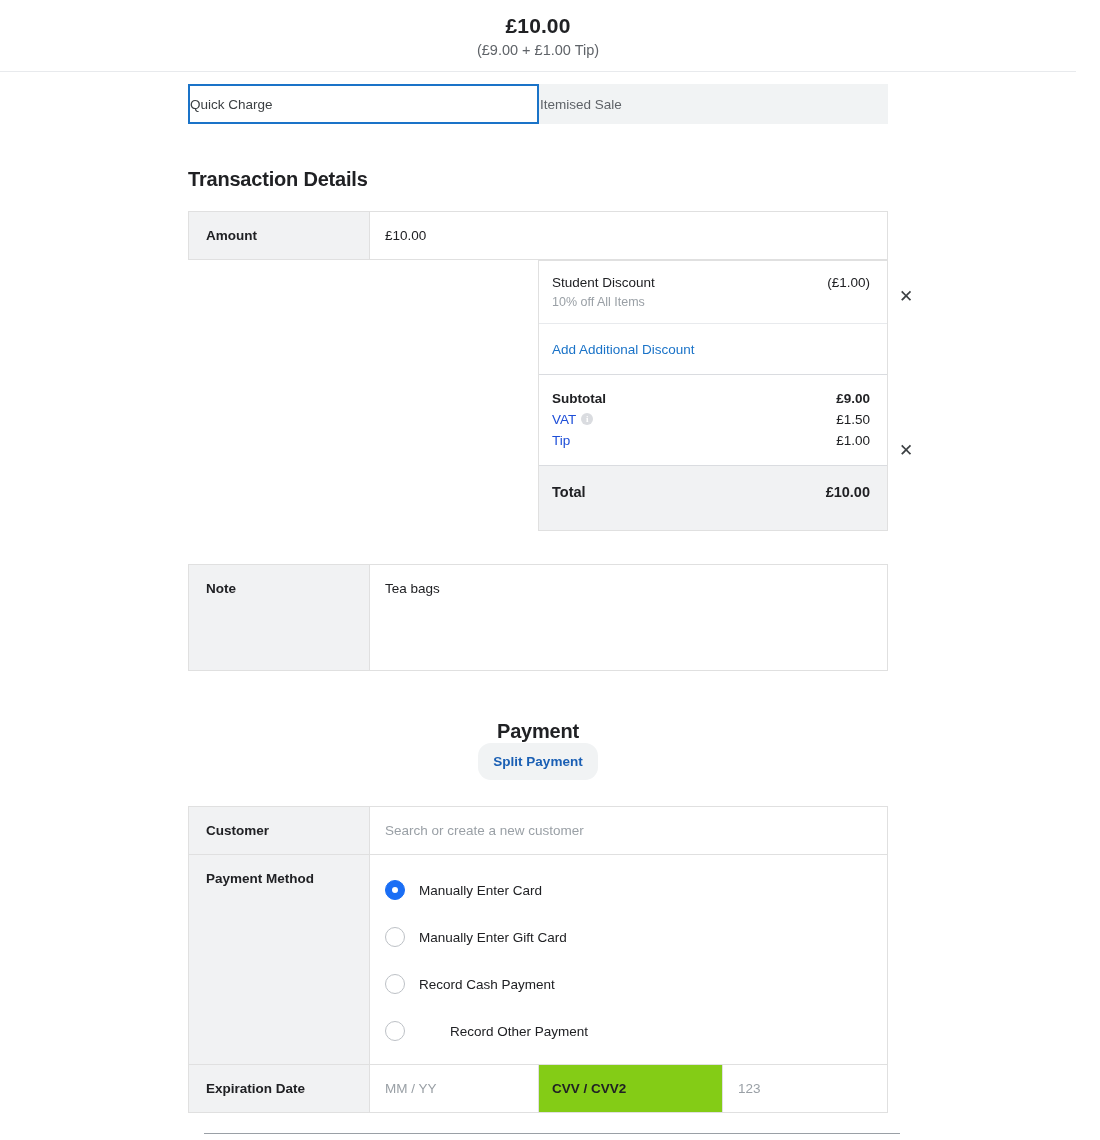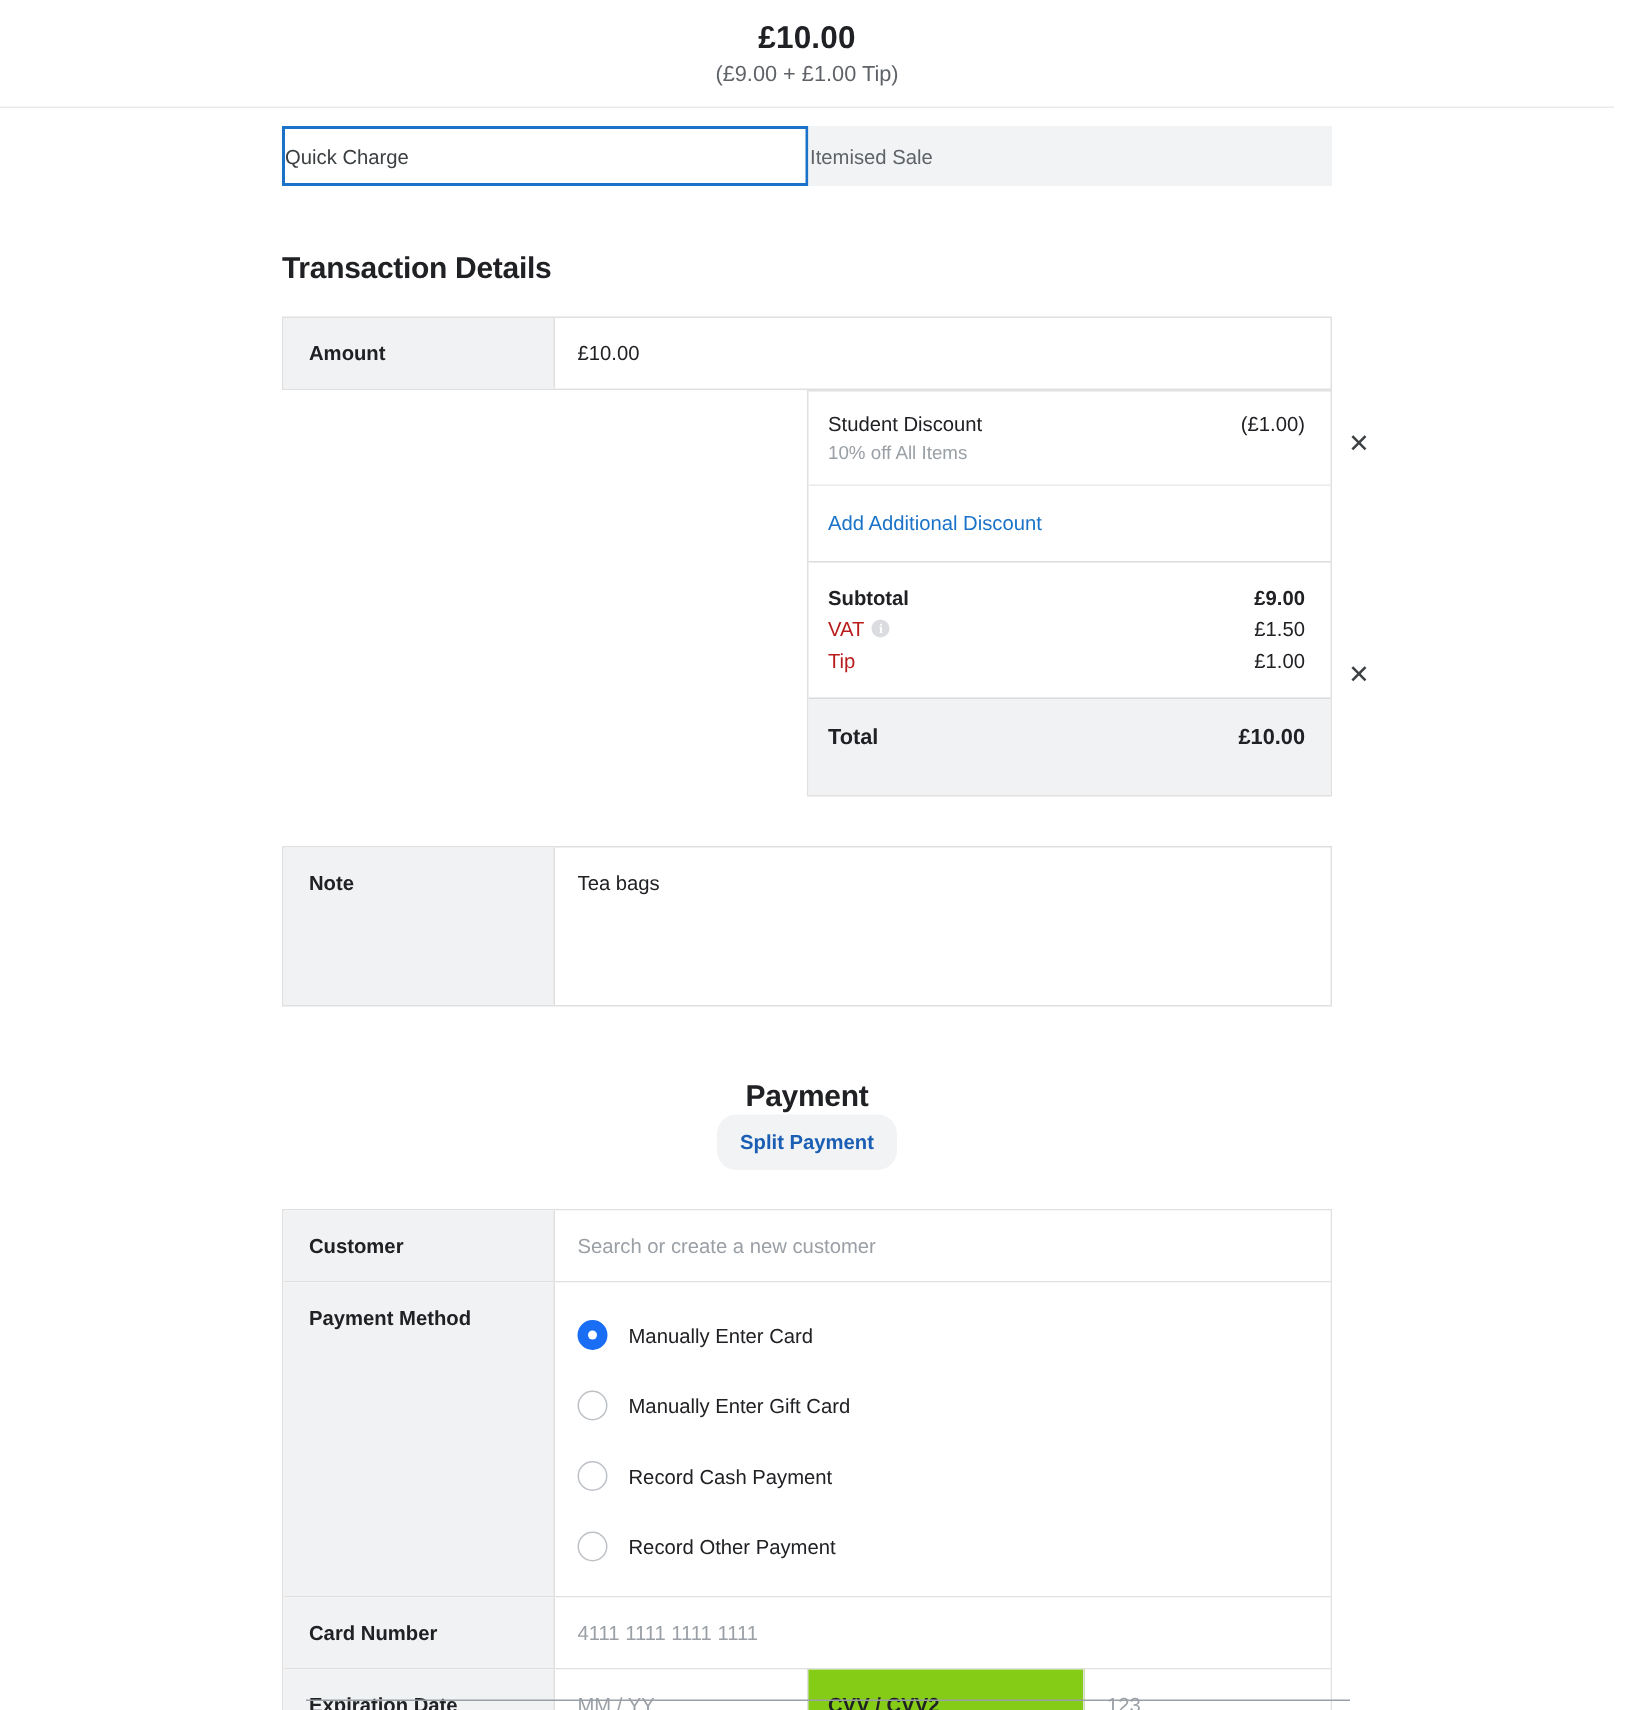"VAT" .total-line .lbl.link { color: #b91c1c -> #1d4ed8 }
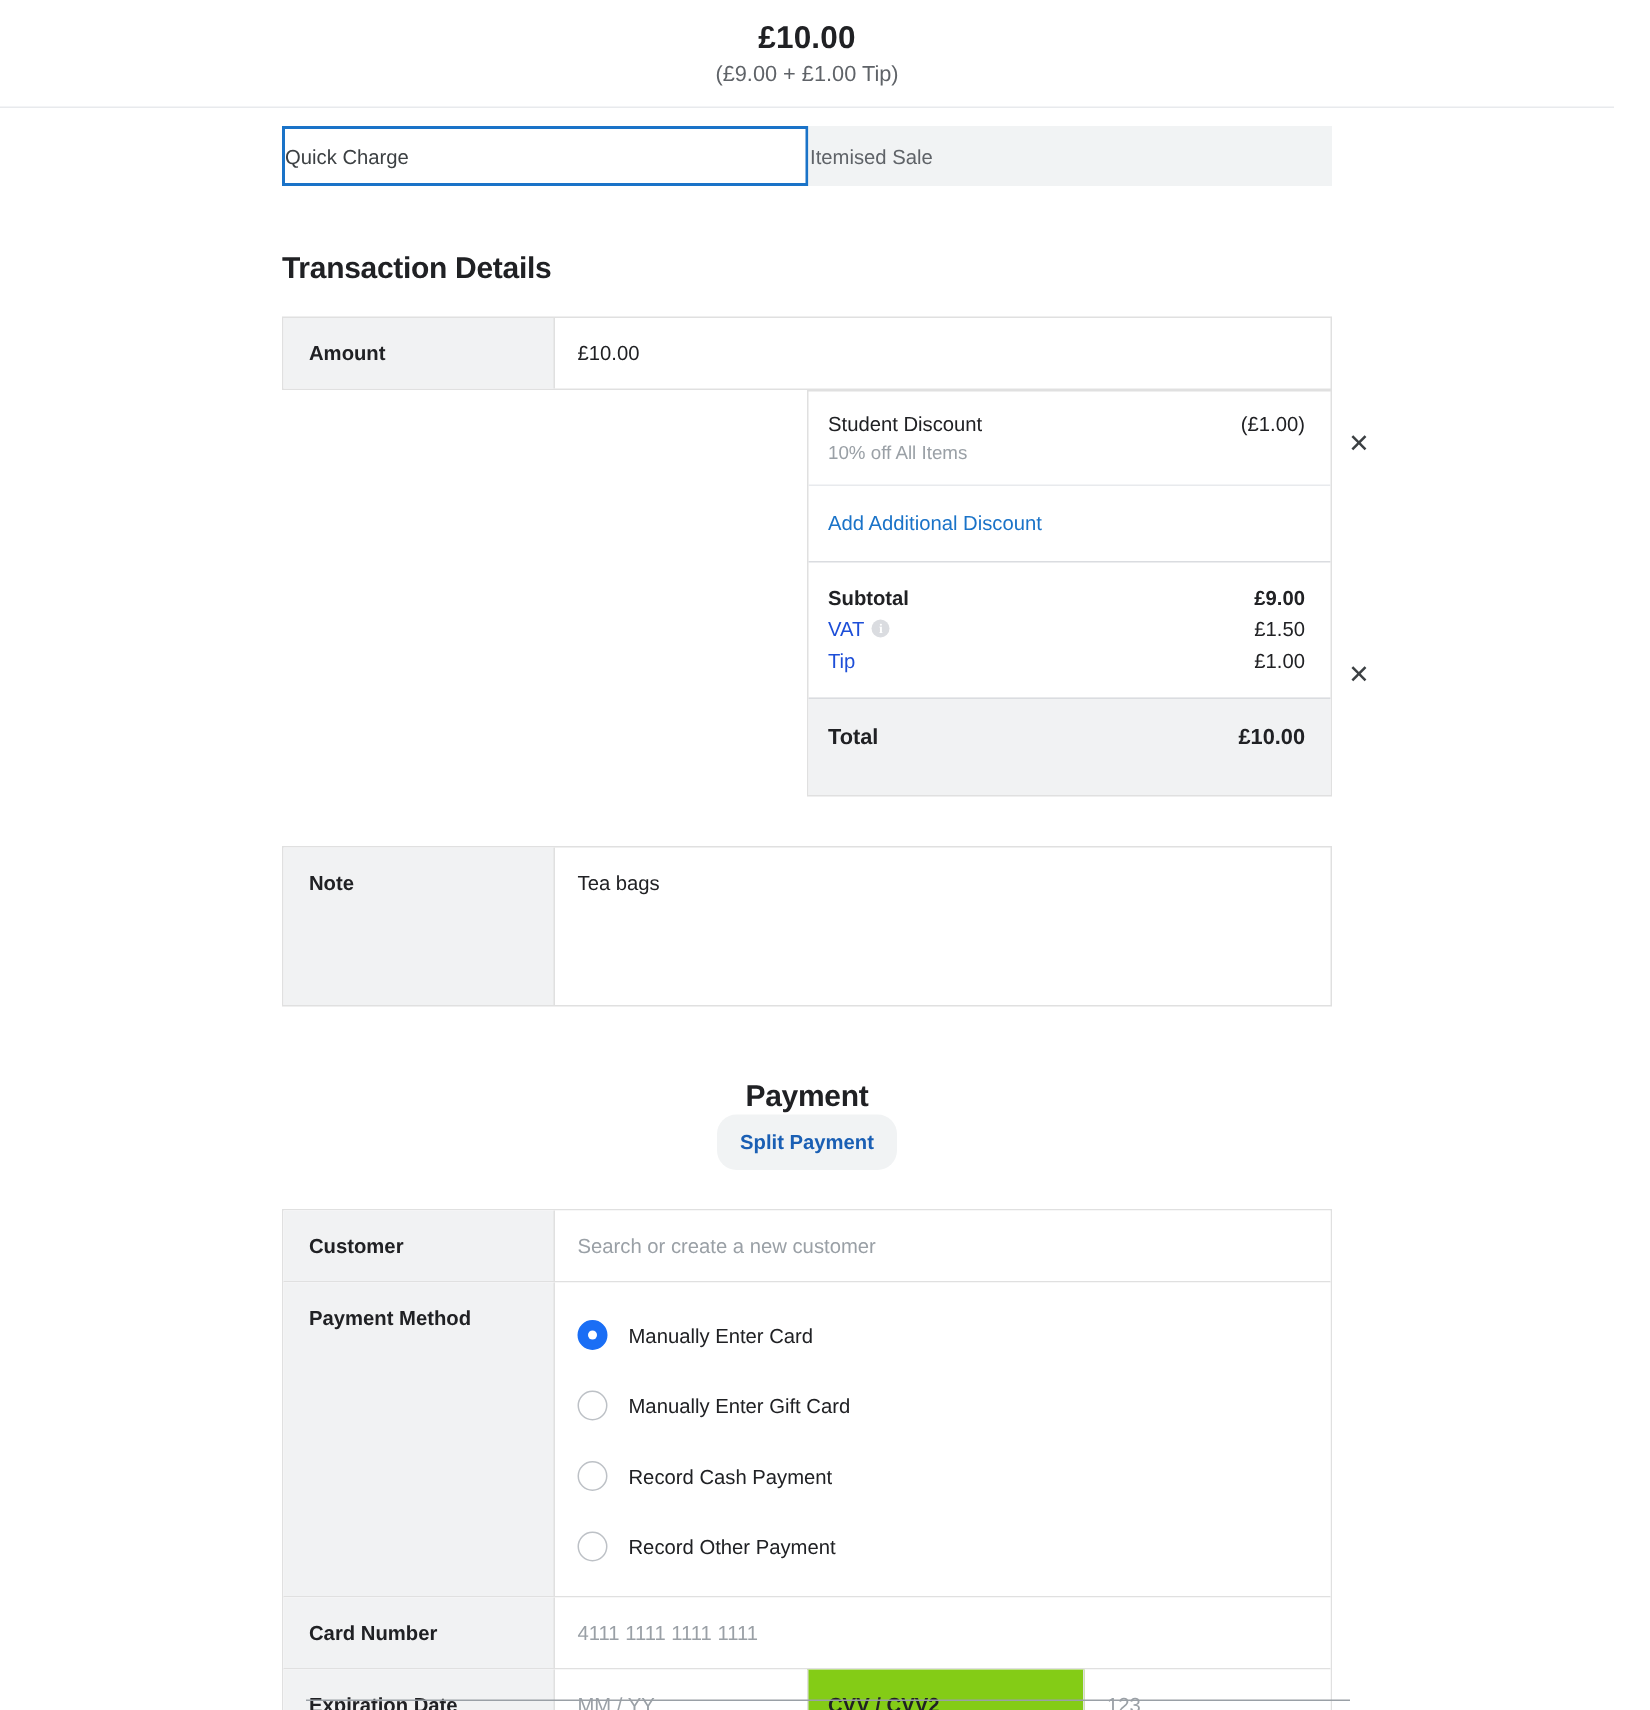"Record Other Payment" .radio-item:last-child { gap: none -> 31px }
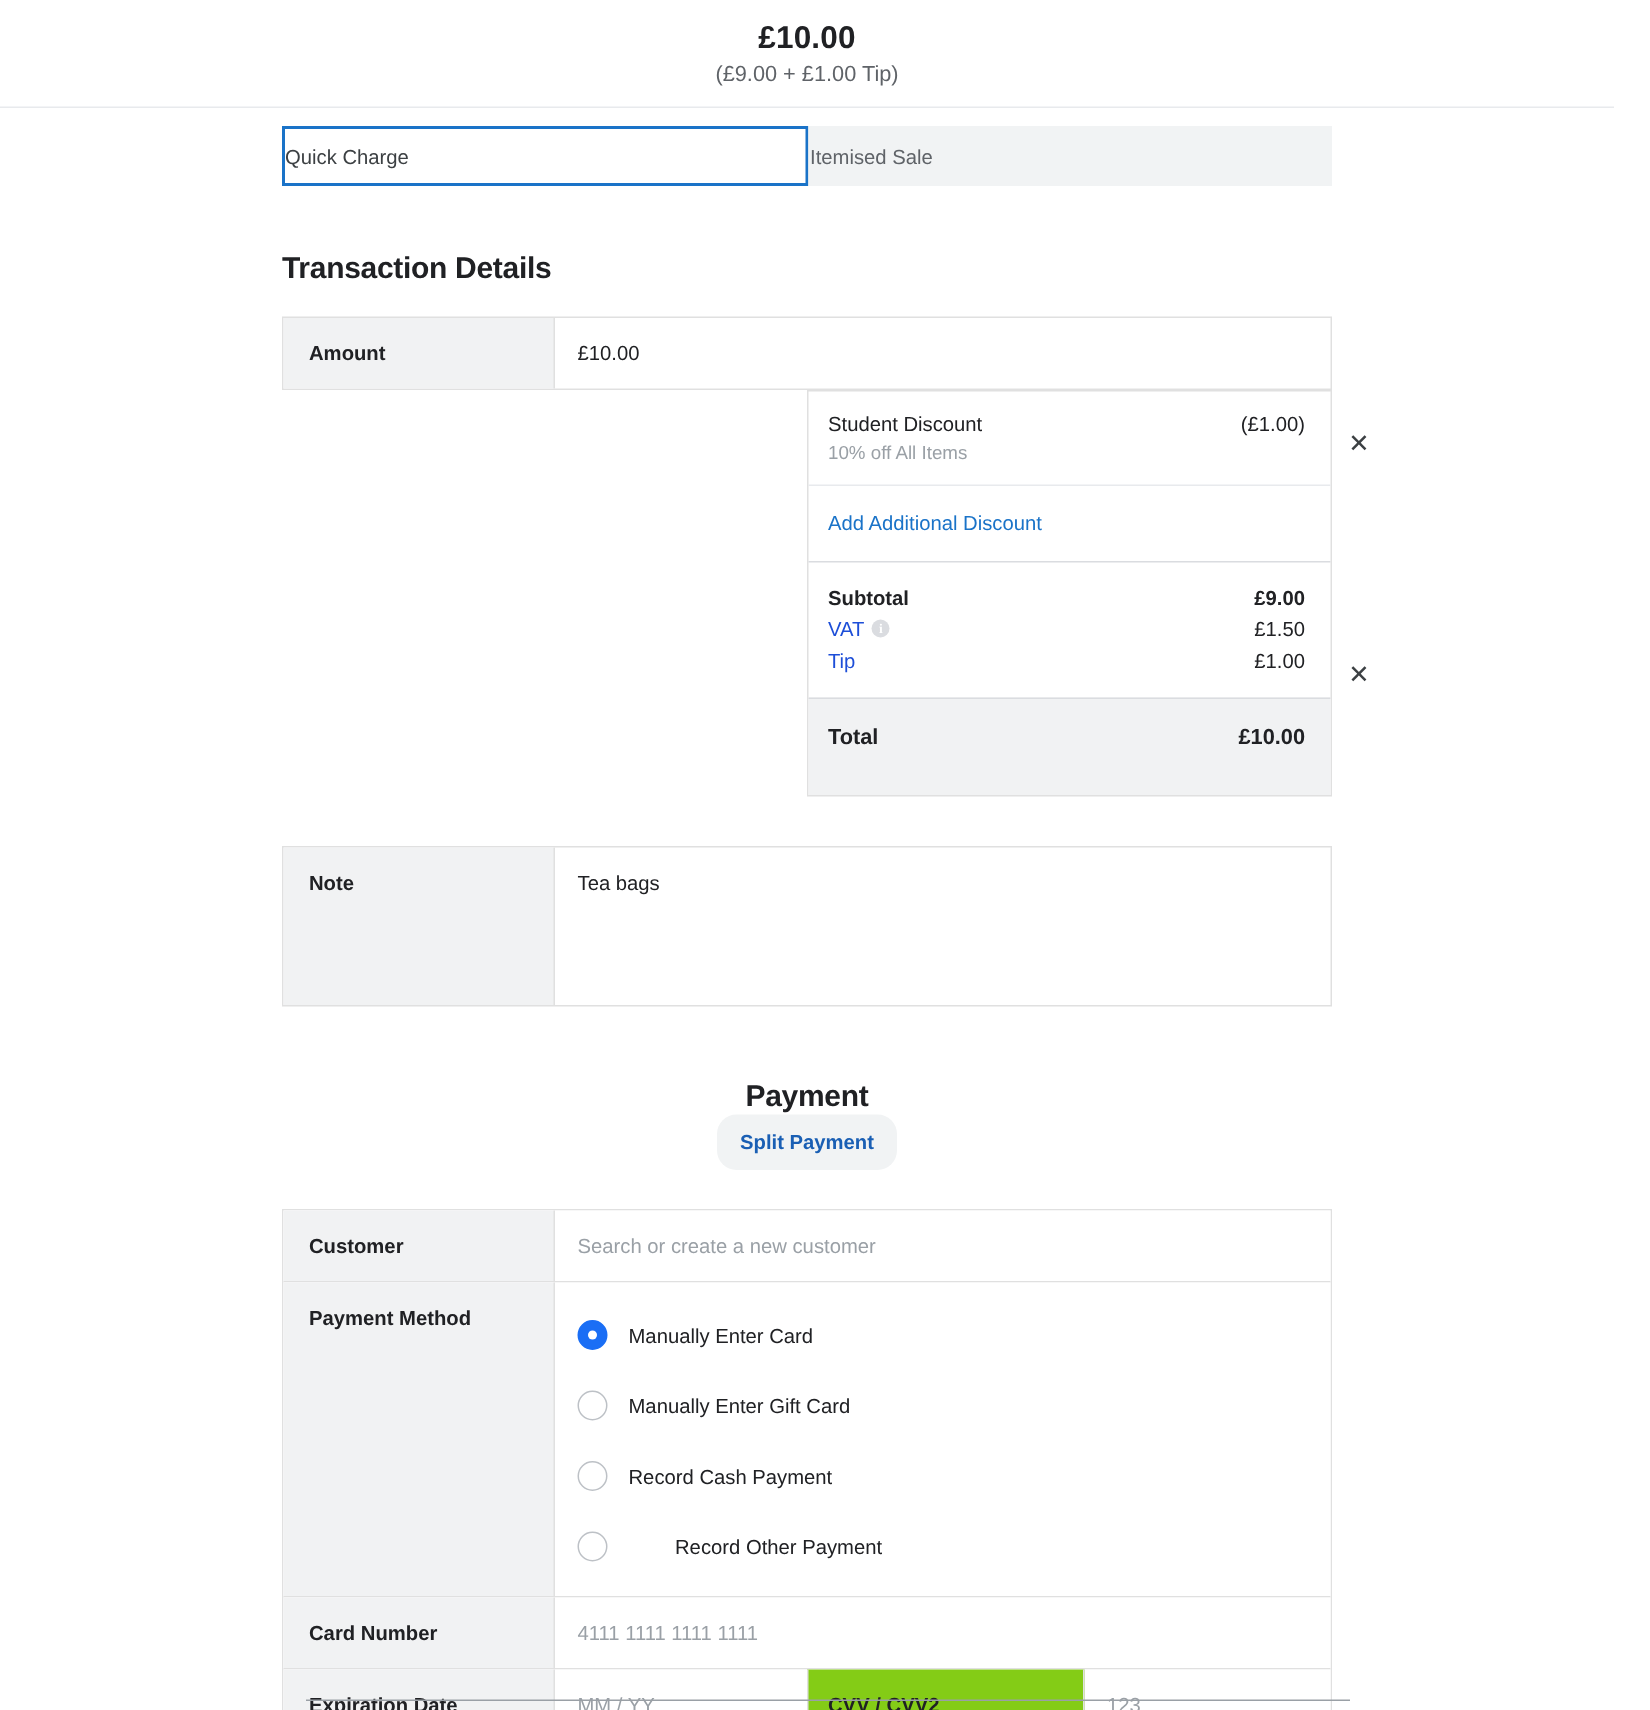"Card Number" div.field-row { html: <div> <div>Card Number</div> <div>4111 1111 1111 1111</div> </div> -> none }
